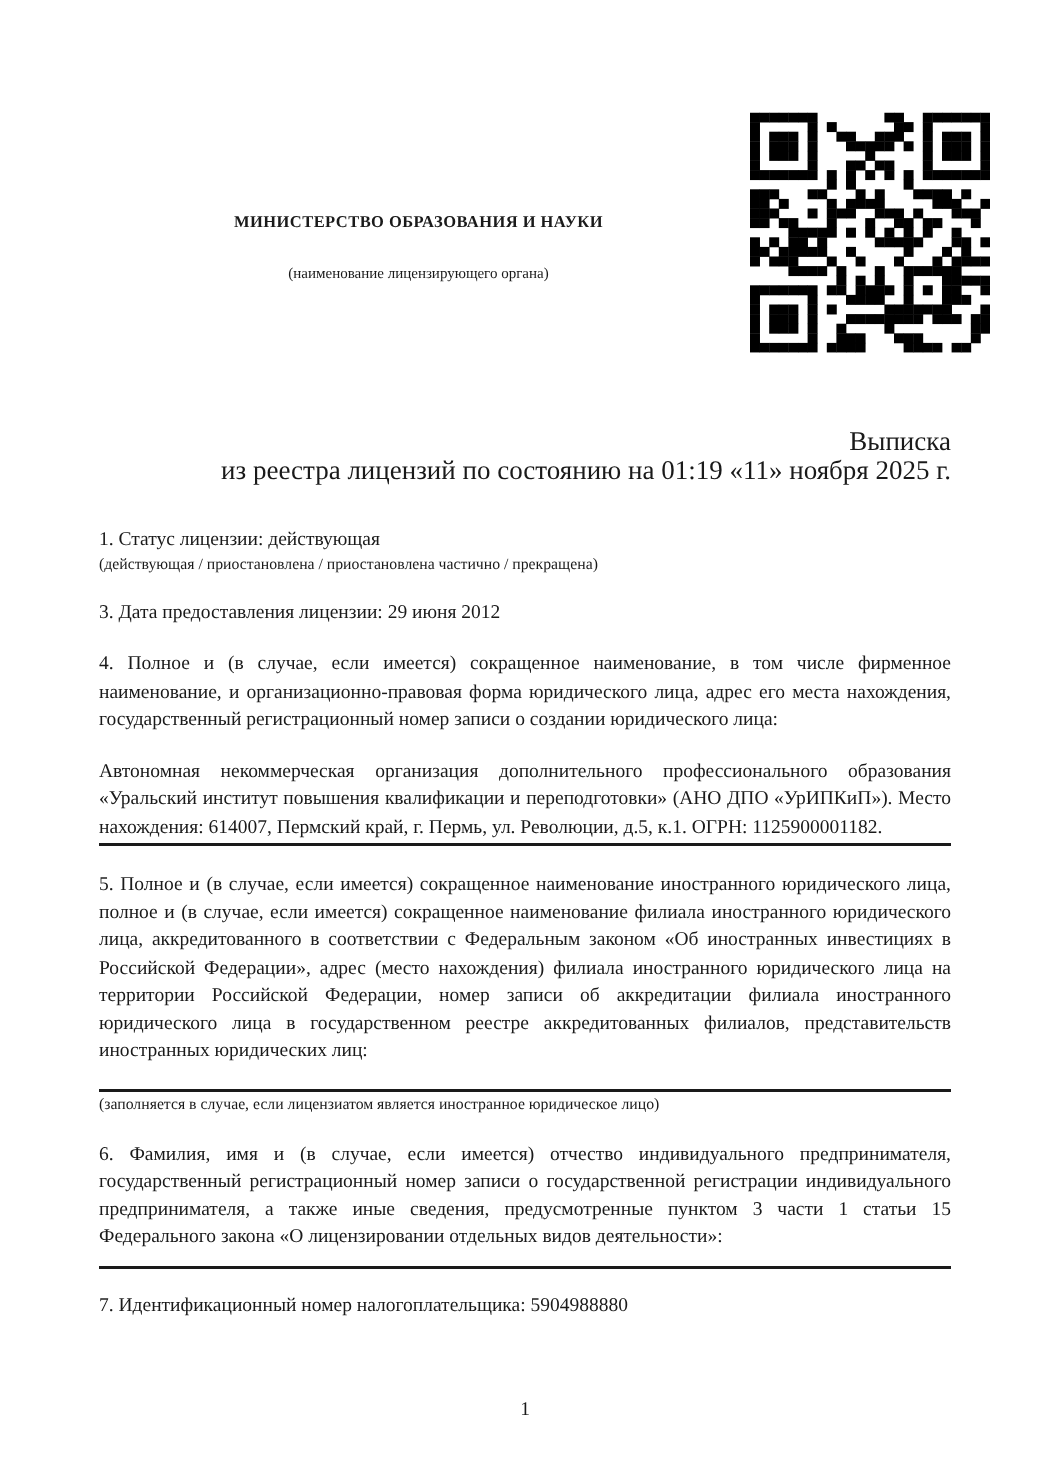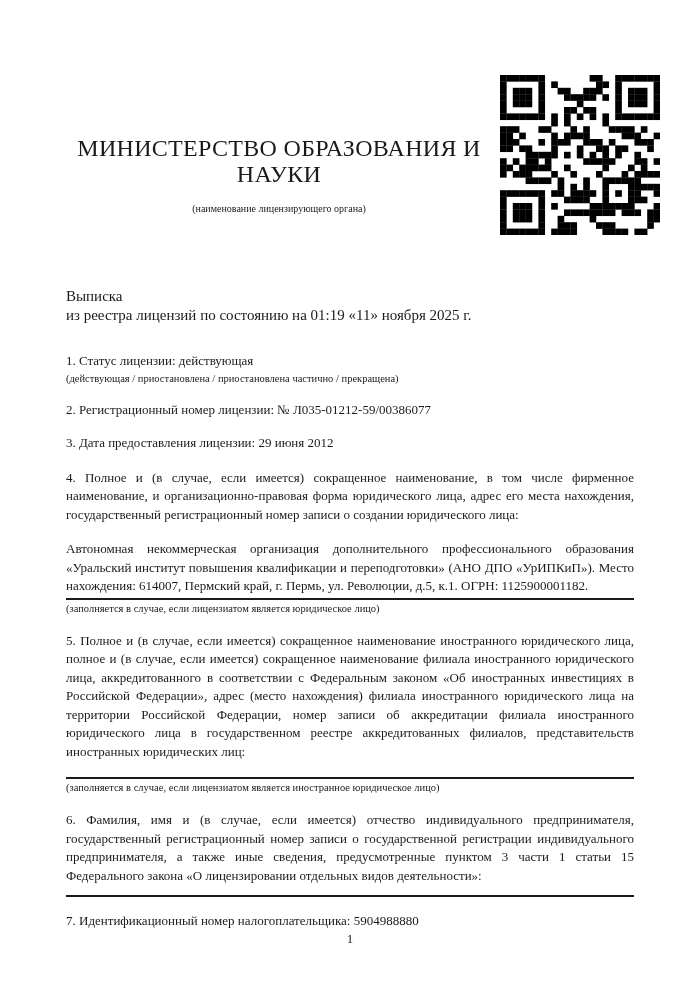"МИНИСТЕРСТВО ОБРАЗОВАНИЯ И НАУКИ" .ministry-line { font-size: 24px -> 11px; font-weight: normal -> bold }
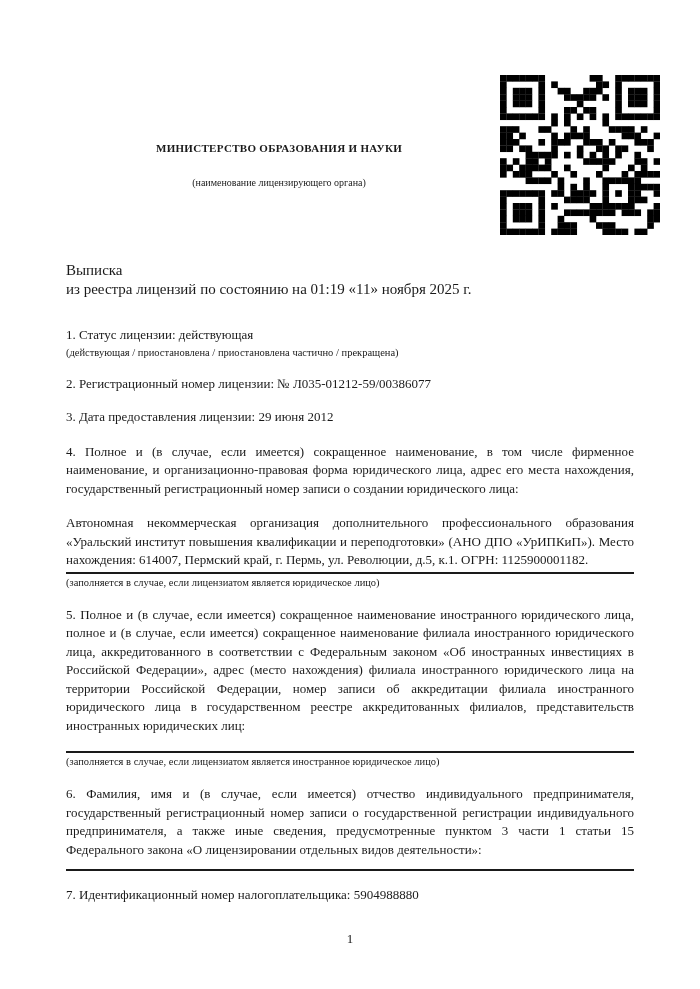"Выписка" .doc-title { font-size: 15px -> 18px; margin-top: 72px -> 96px; text-align: left -> right }
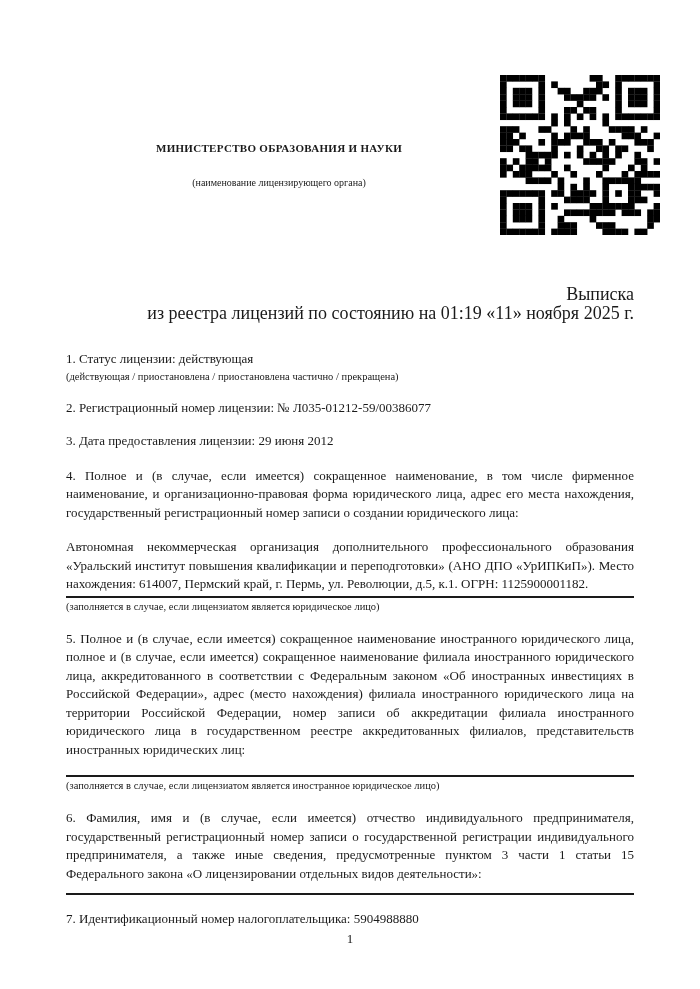"2. Регистрационный номер лицензии: №" div.item { html: <div> <div>2. Регистрационный номер лицензии: № Л035-01212-59/00386077</div> </div> -> none }
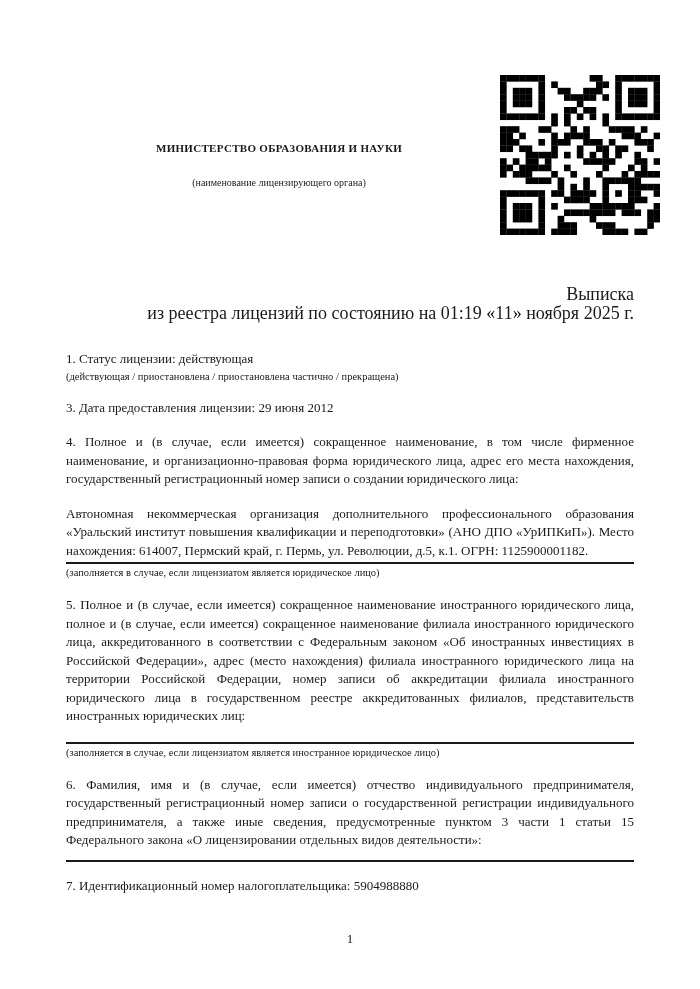"(заполняется в случае, если лицензиатом является юридическое" div.sub-caption { html: <div>(заполняется в случае, если лицензиатом является юридическое лицо)</div> -> none }
